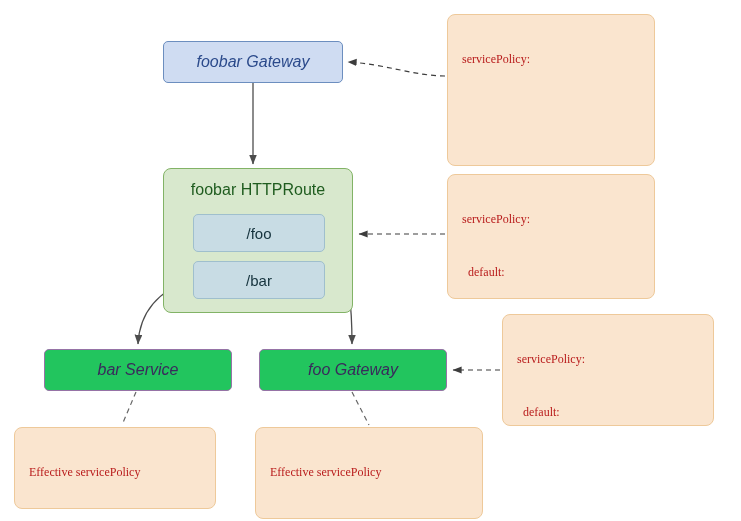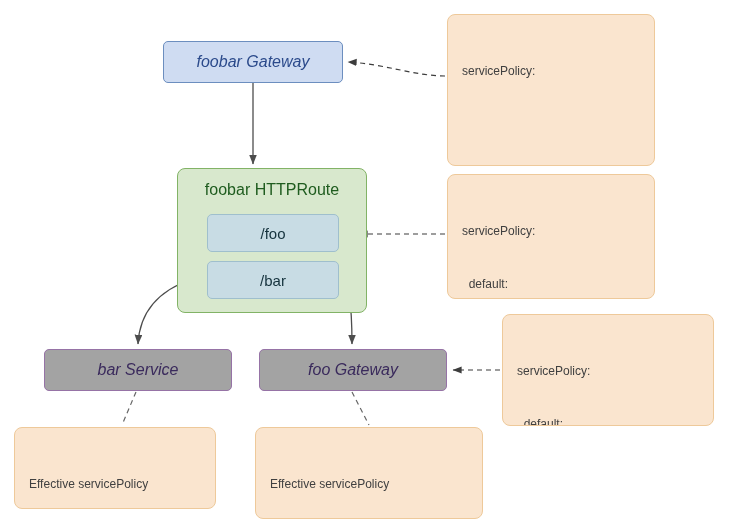"servicePolicy:" .note { color: #404040 -> #b91c1c; font-family: Liberation Sans, sans-serif -> Liberation Serif, serif; padding: 13px 14px -> 1px 14px }
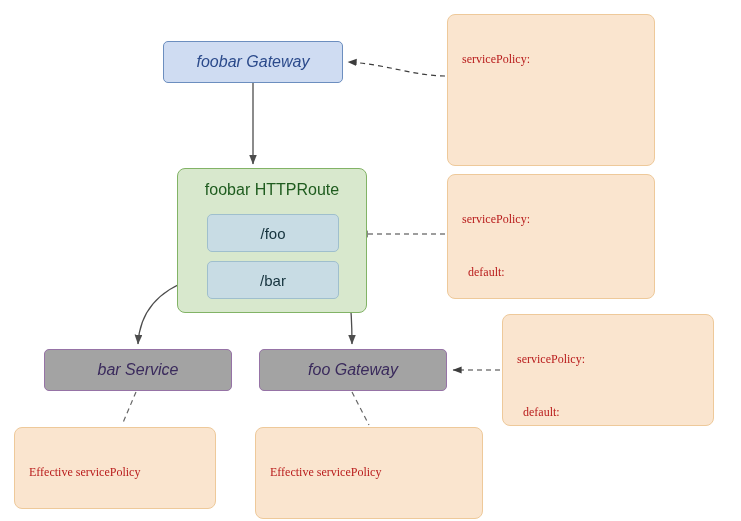"foobar HTTPRoute" .group-httproute { margin-left: 14px -> none }
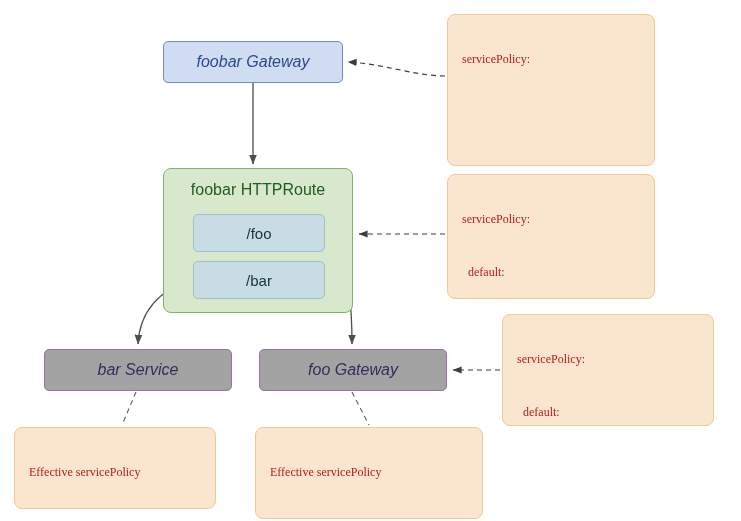"bar Service" .node-service { background: #a3a3a3 -> #22c55e }
